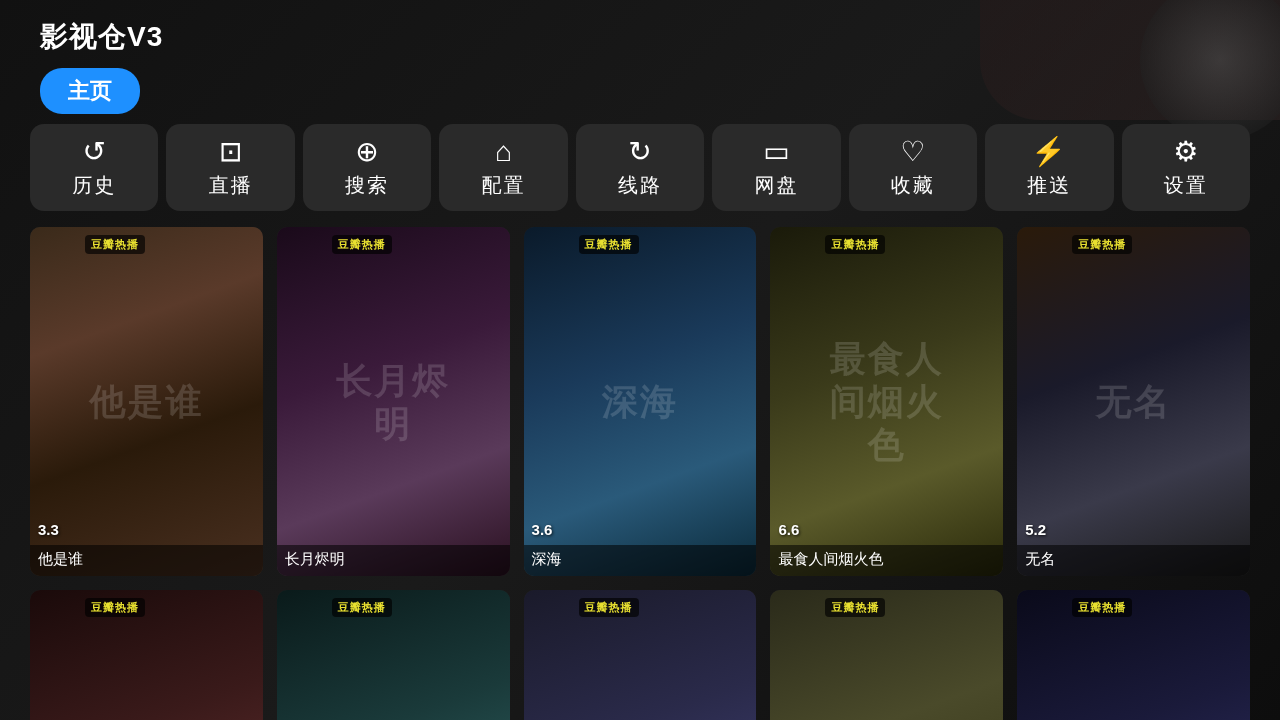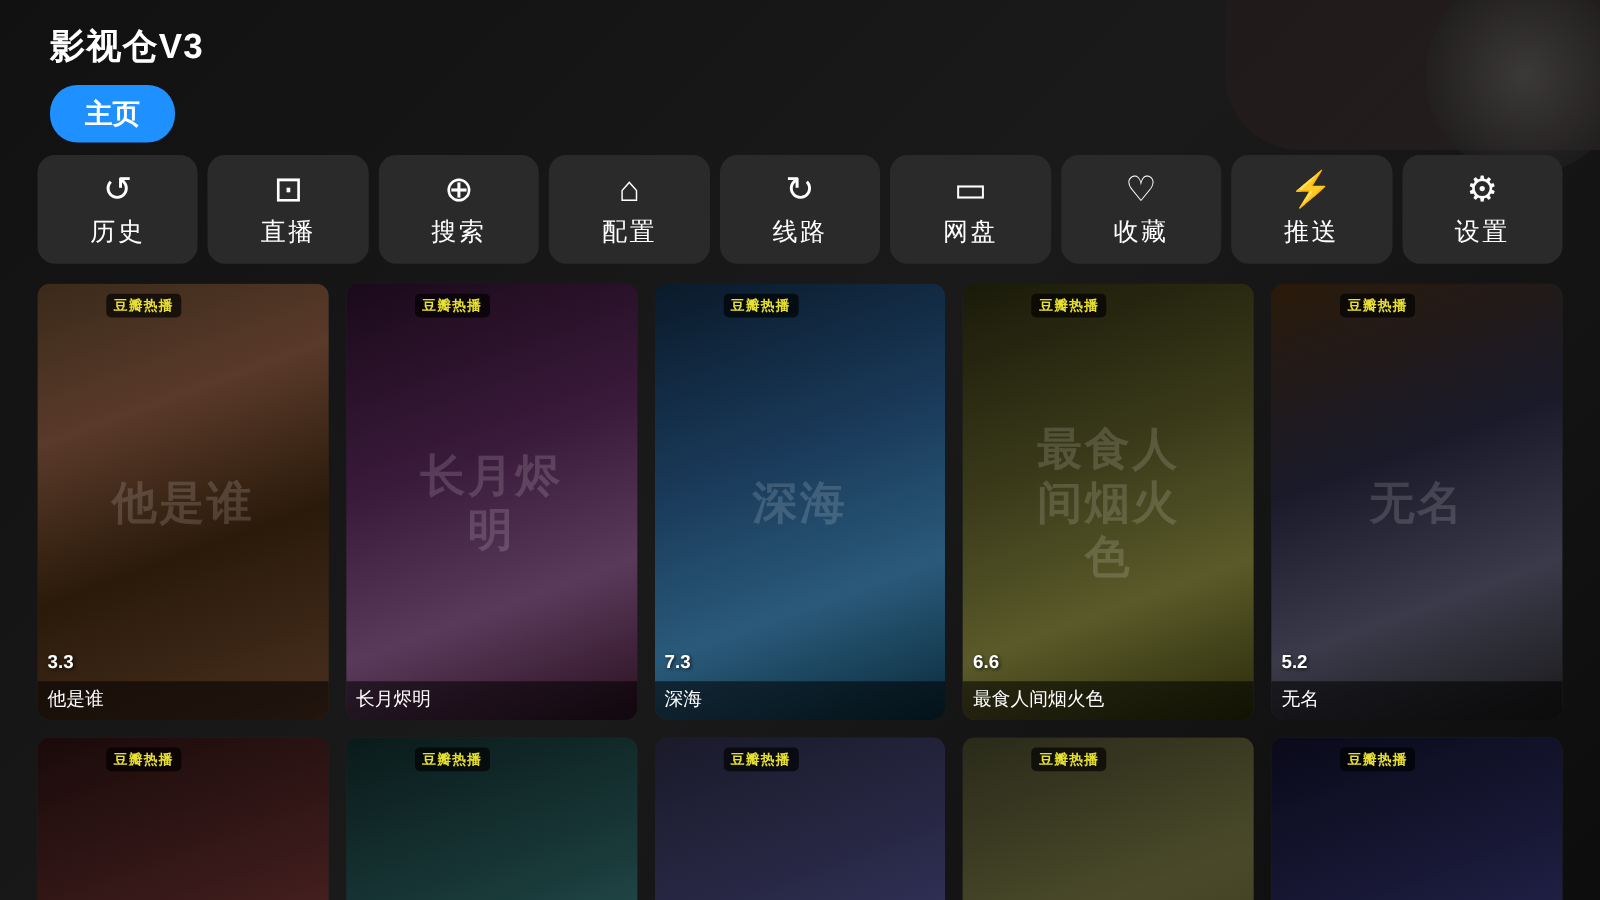"7.3" span.rating-badge { text: 7.3 -> 3.6 }
